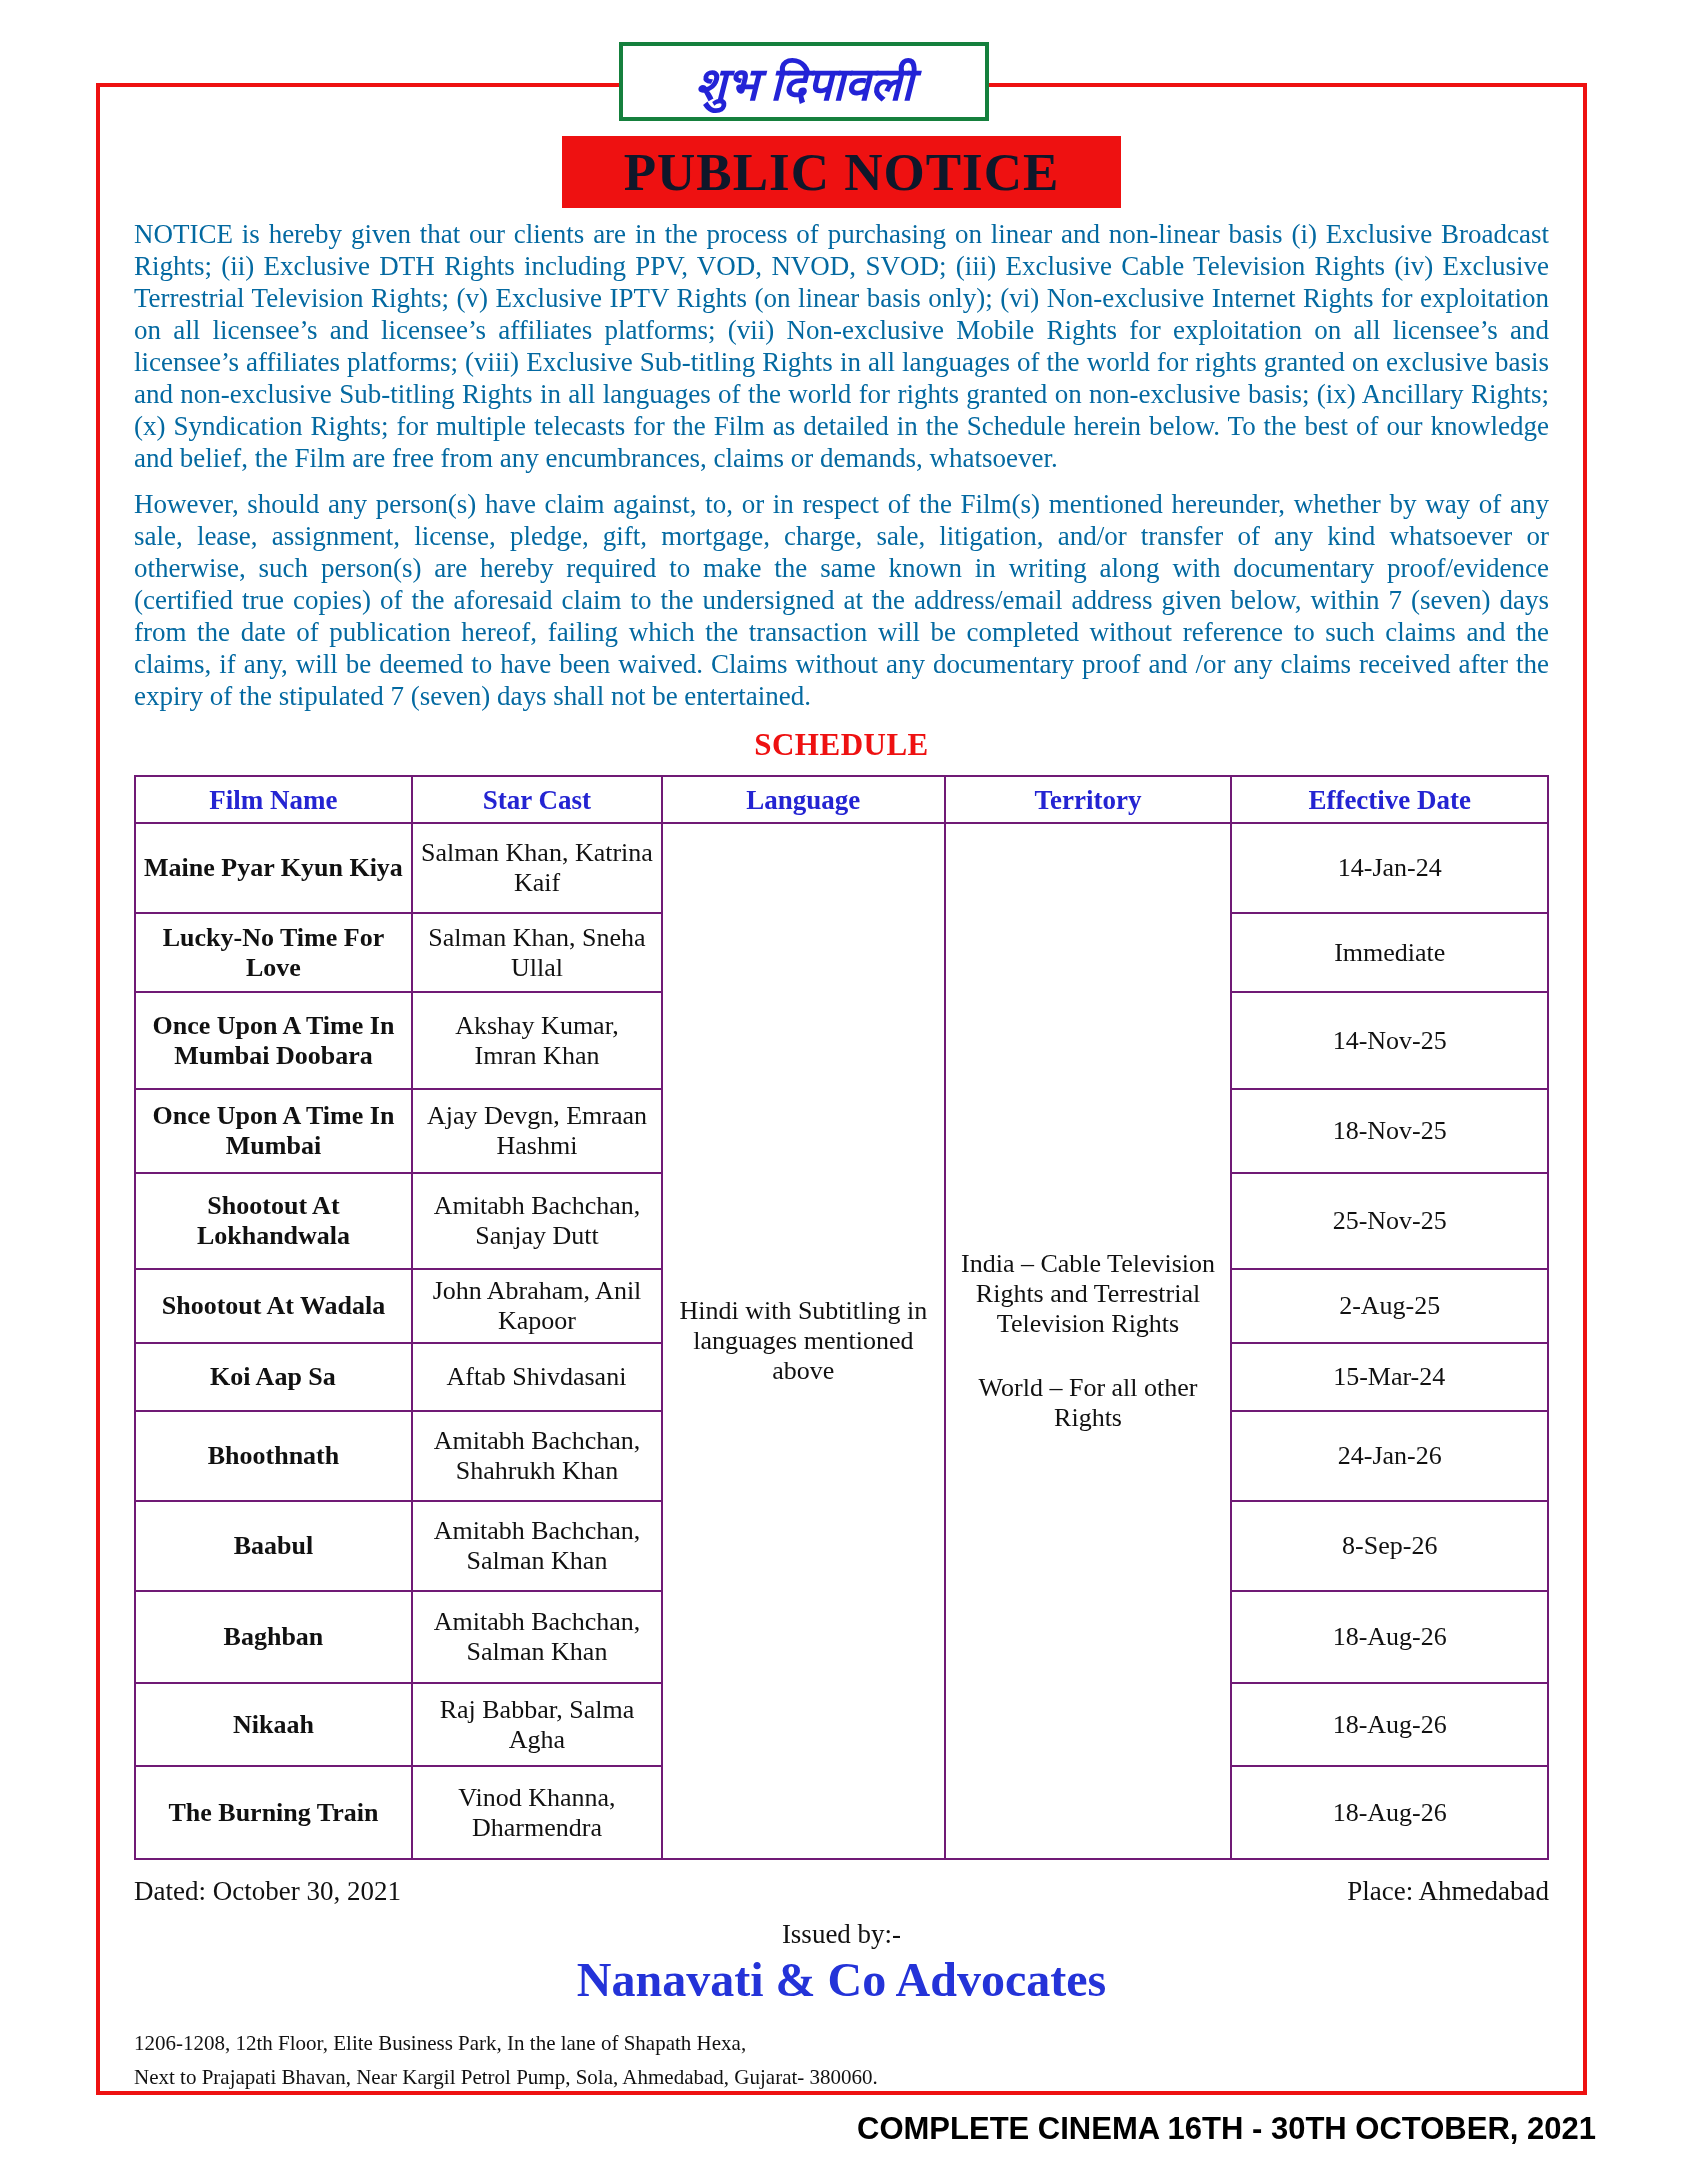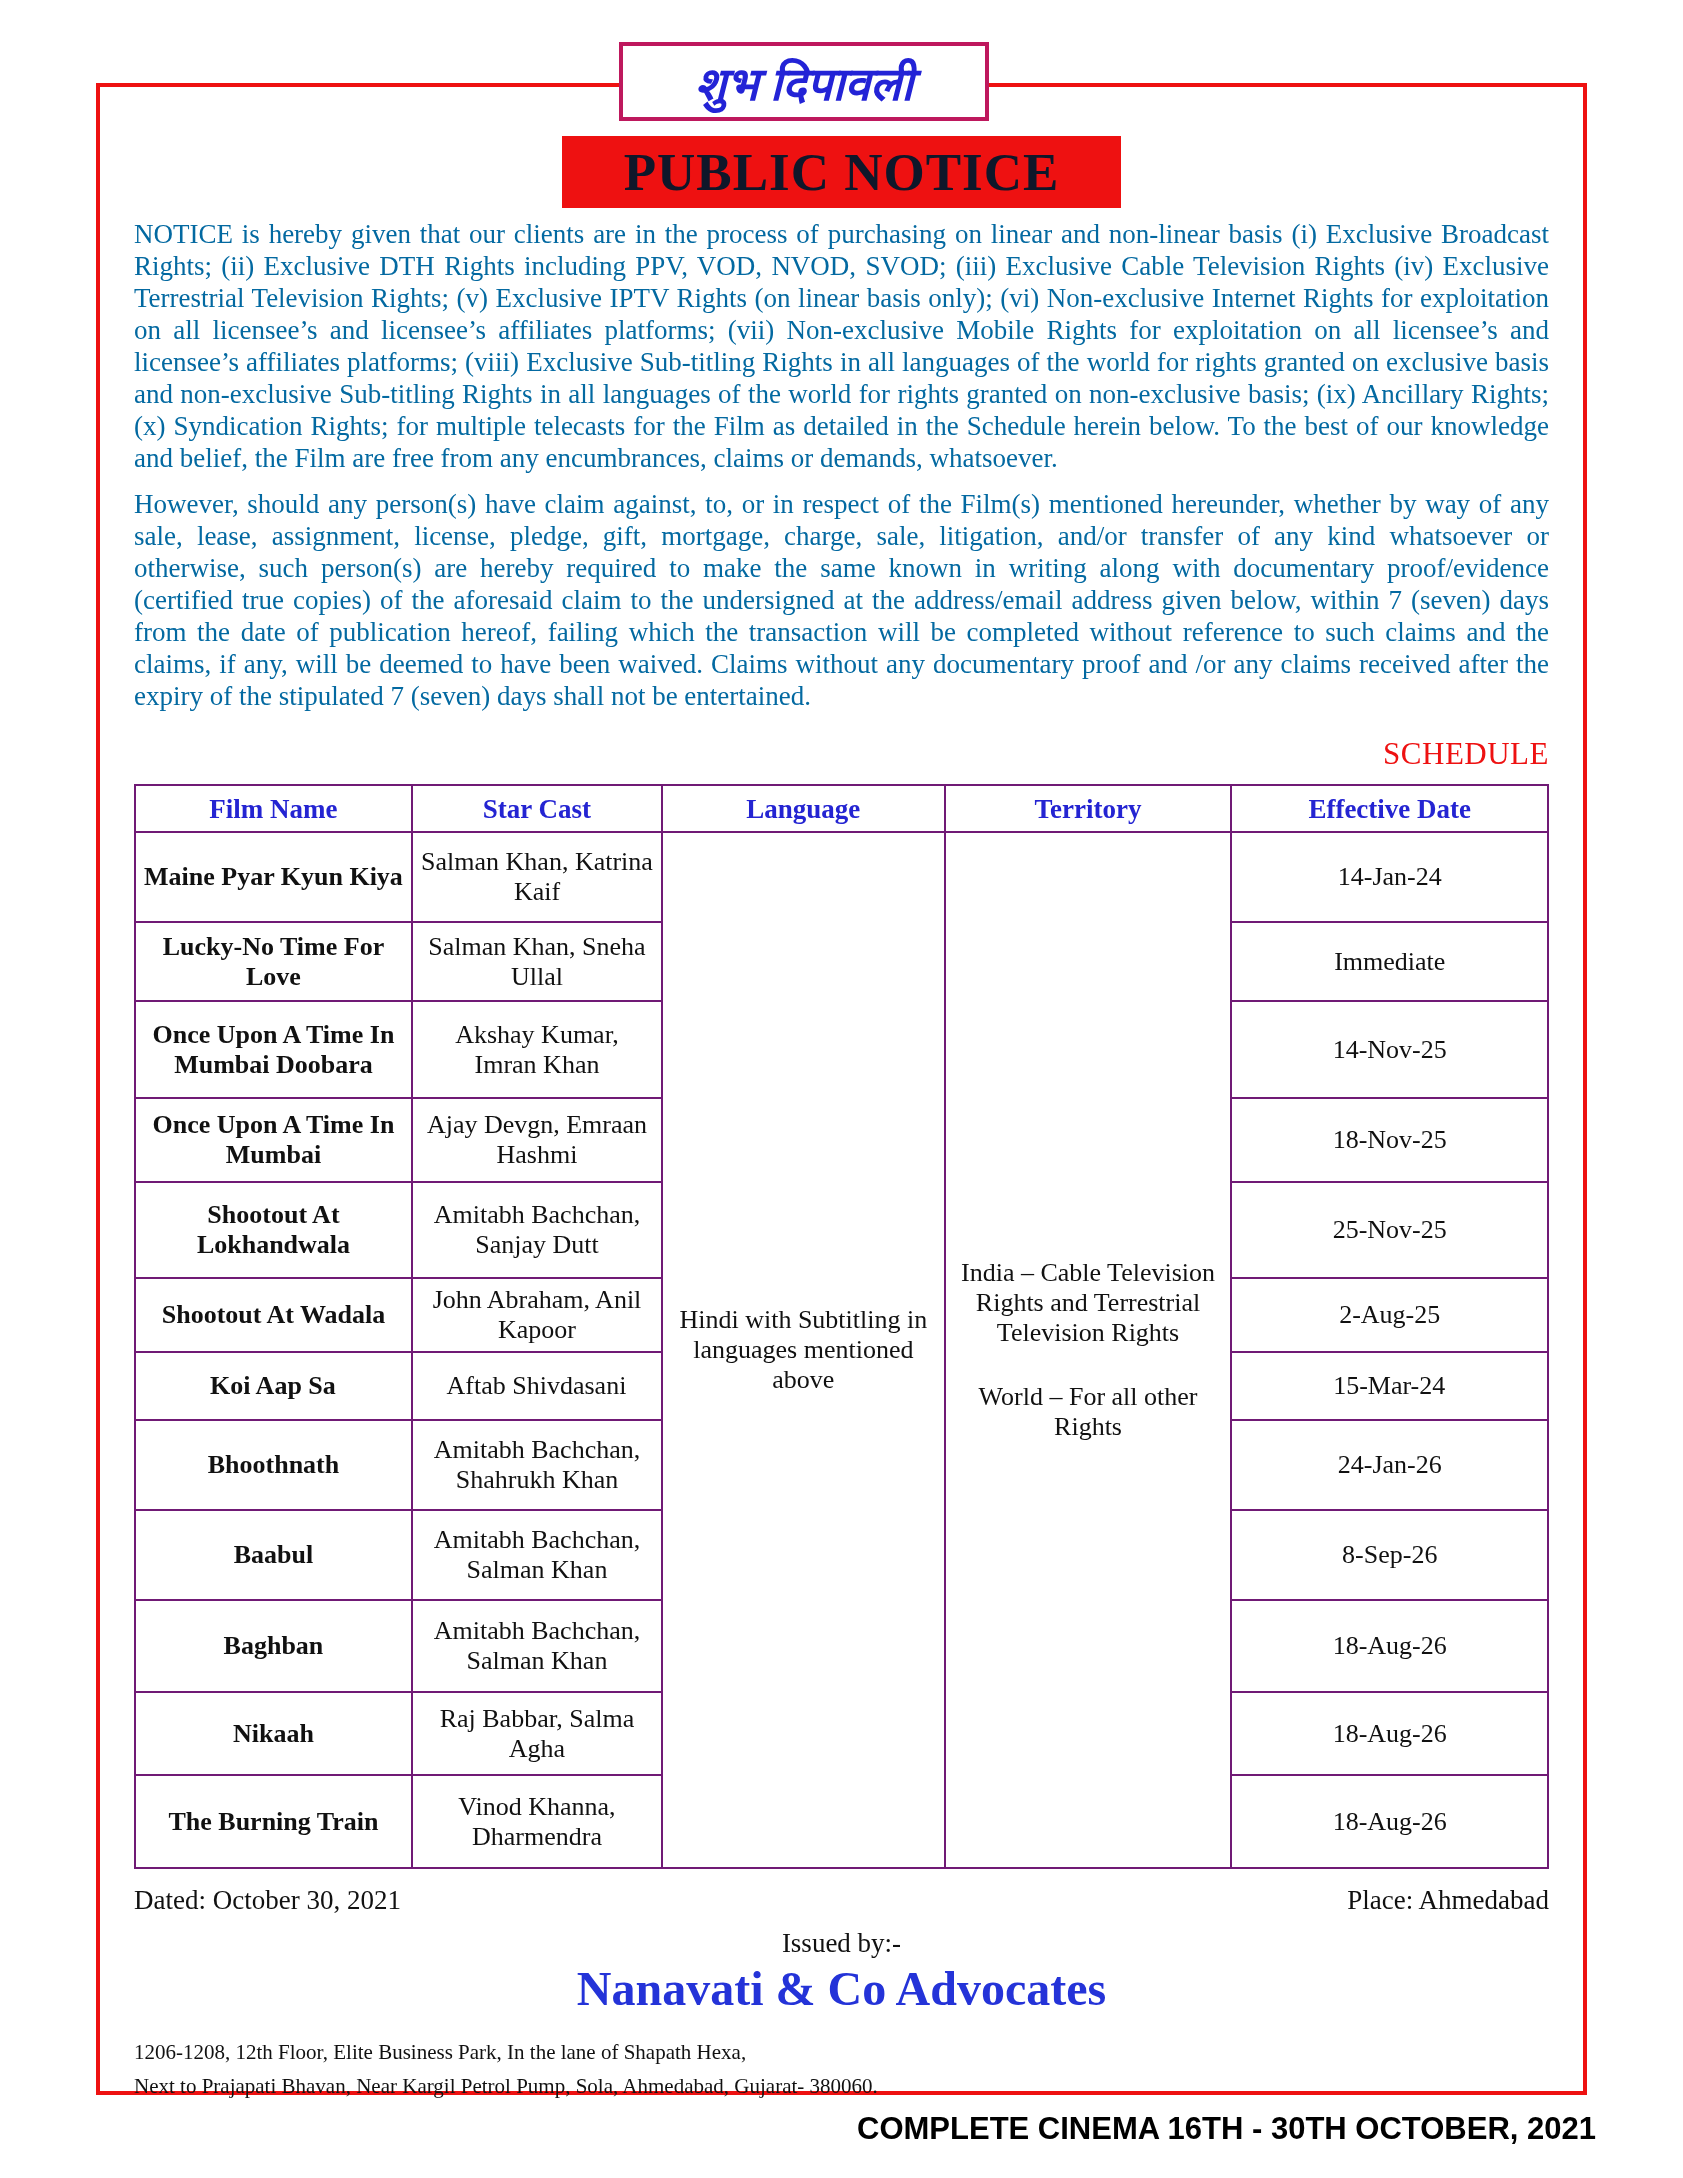"शुभ दिपावली" .greeting-box { border: 4px solid #be185d -> 4px solid #15803d }
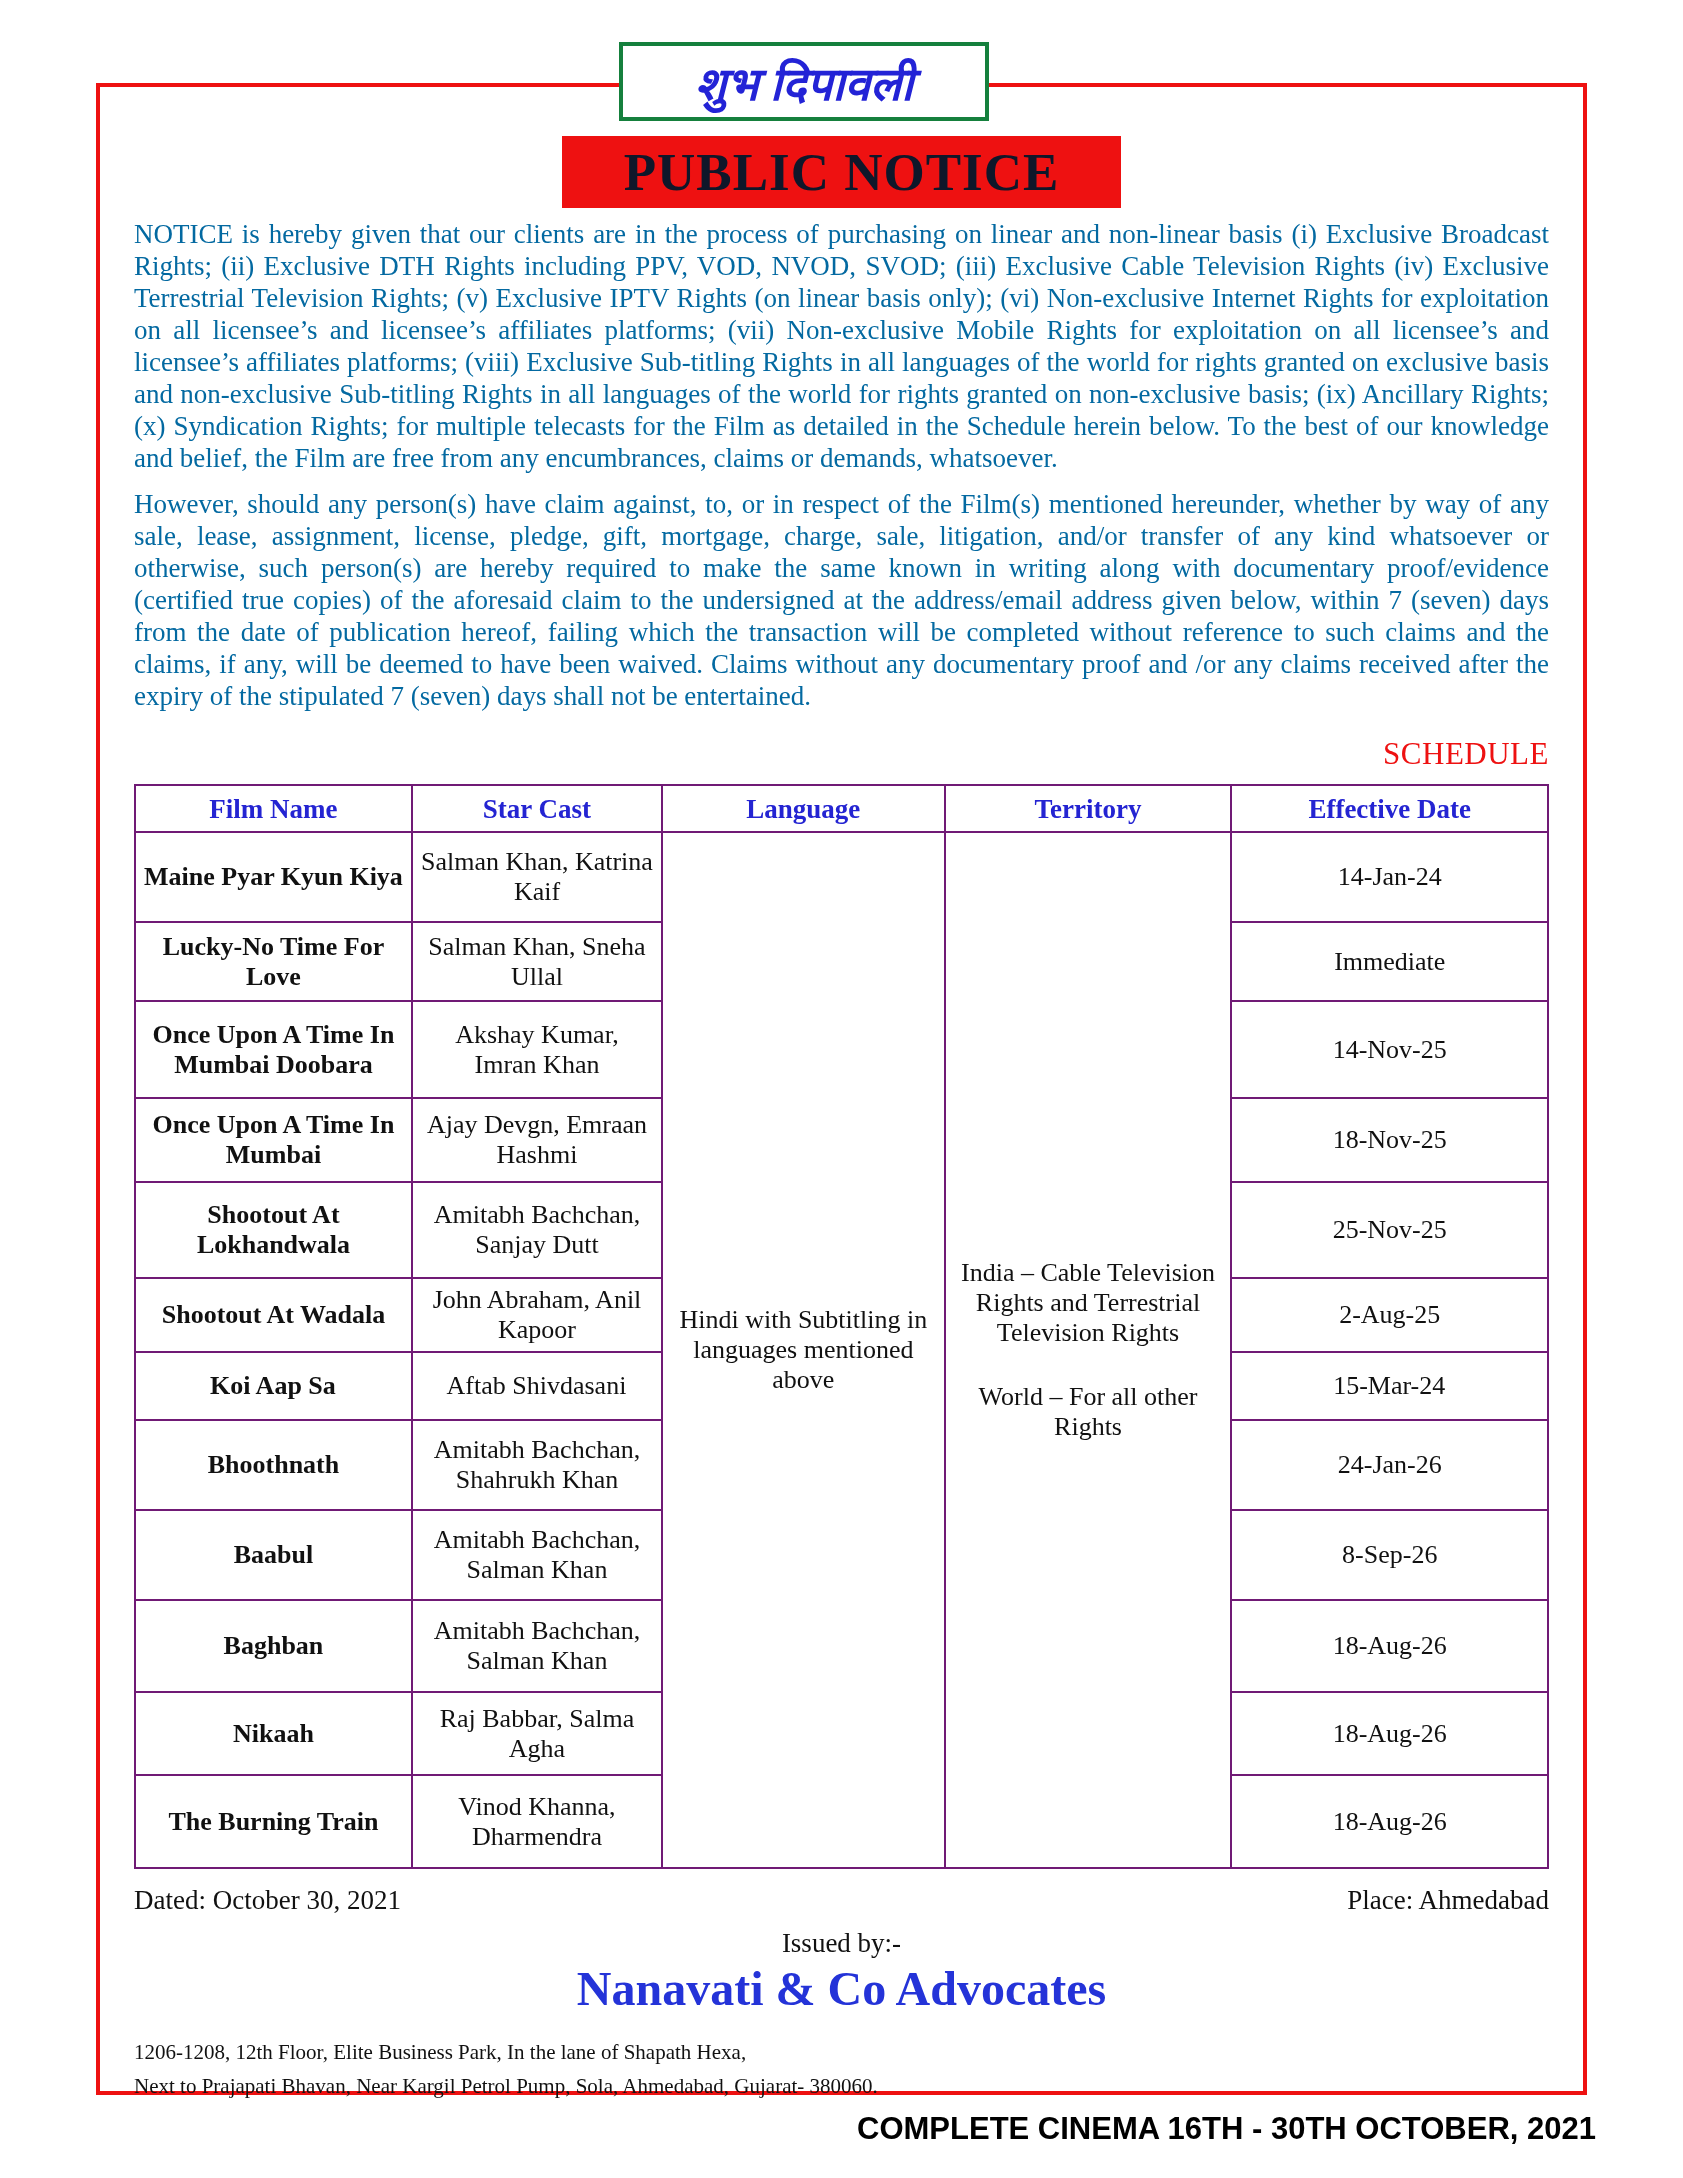"SCHEDULE" .schedule-heading { font-weight: normal -> bold; margin-top: 24px -> 15px; text-align: right -> center }
